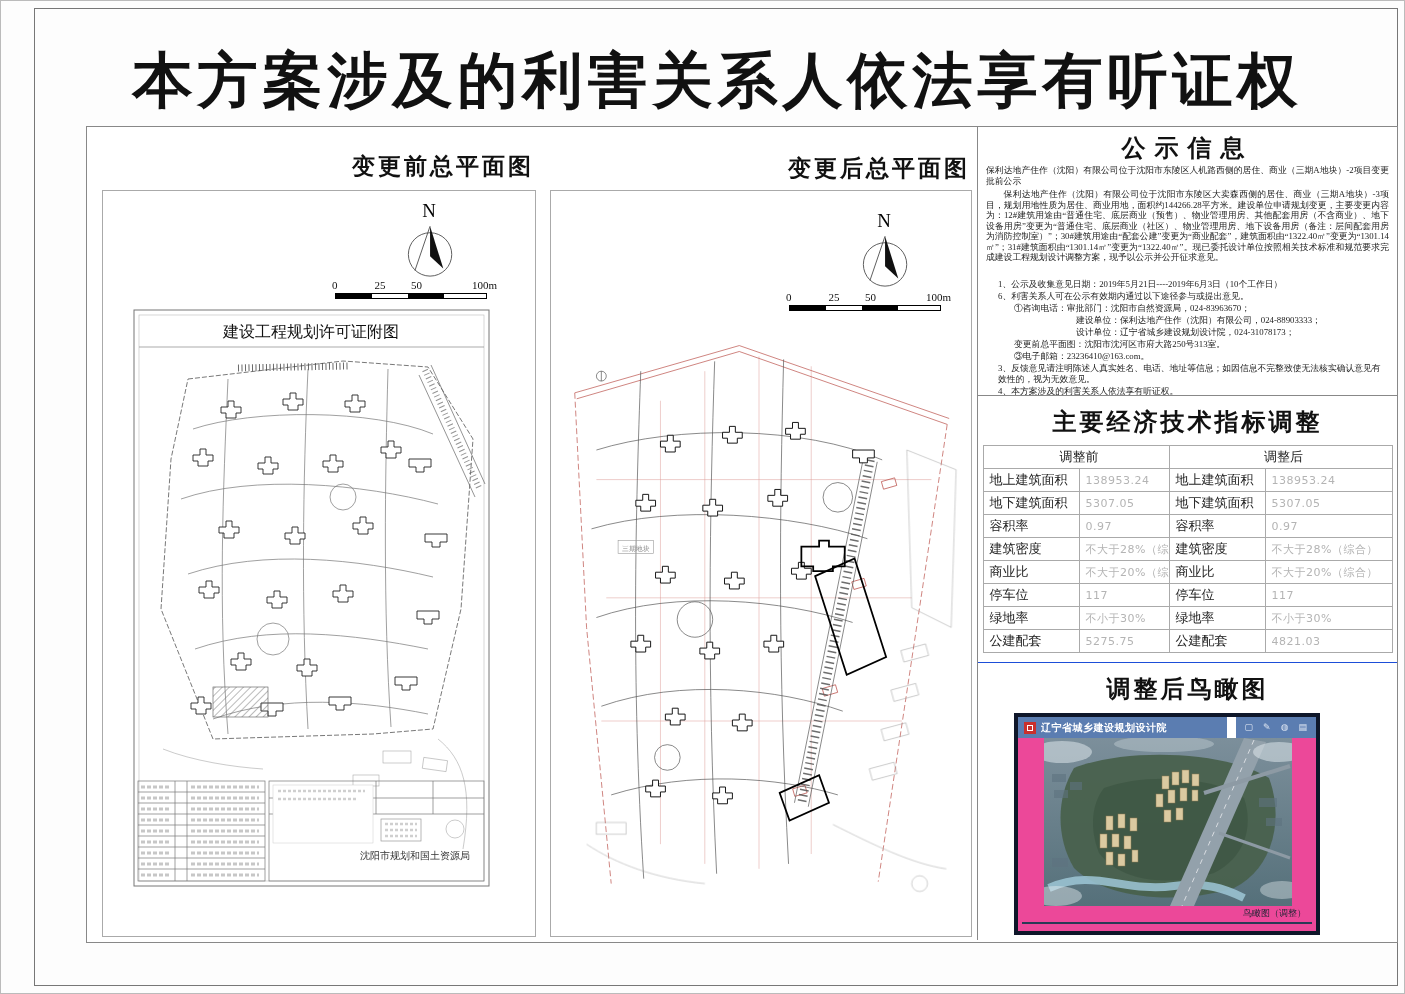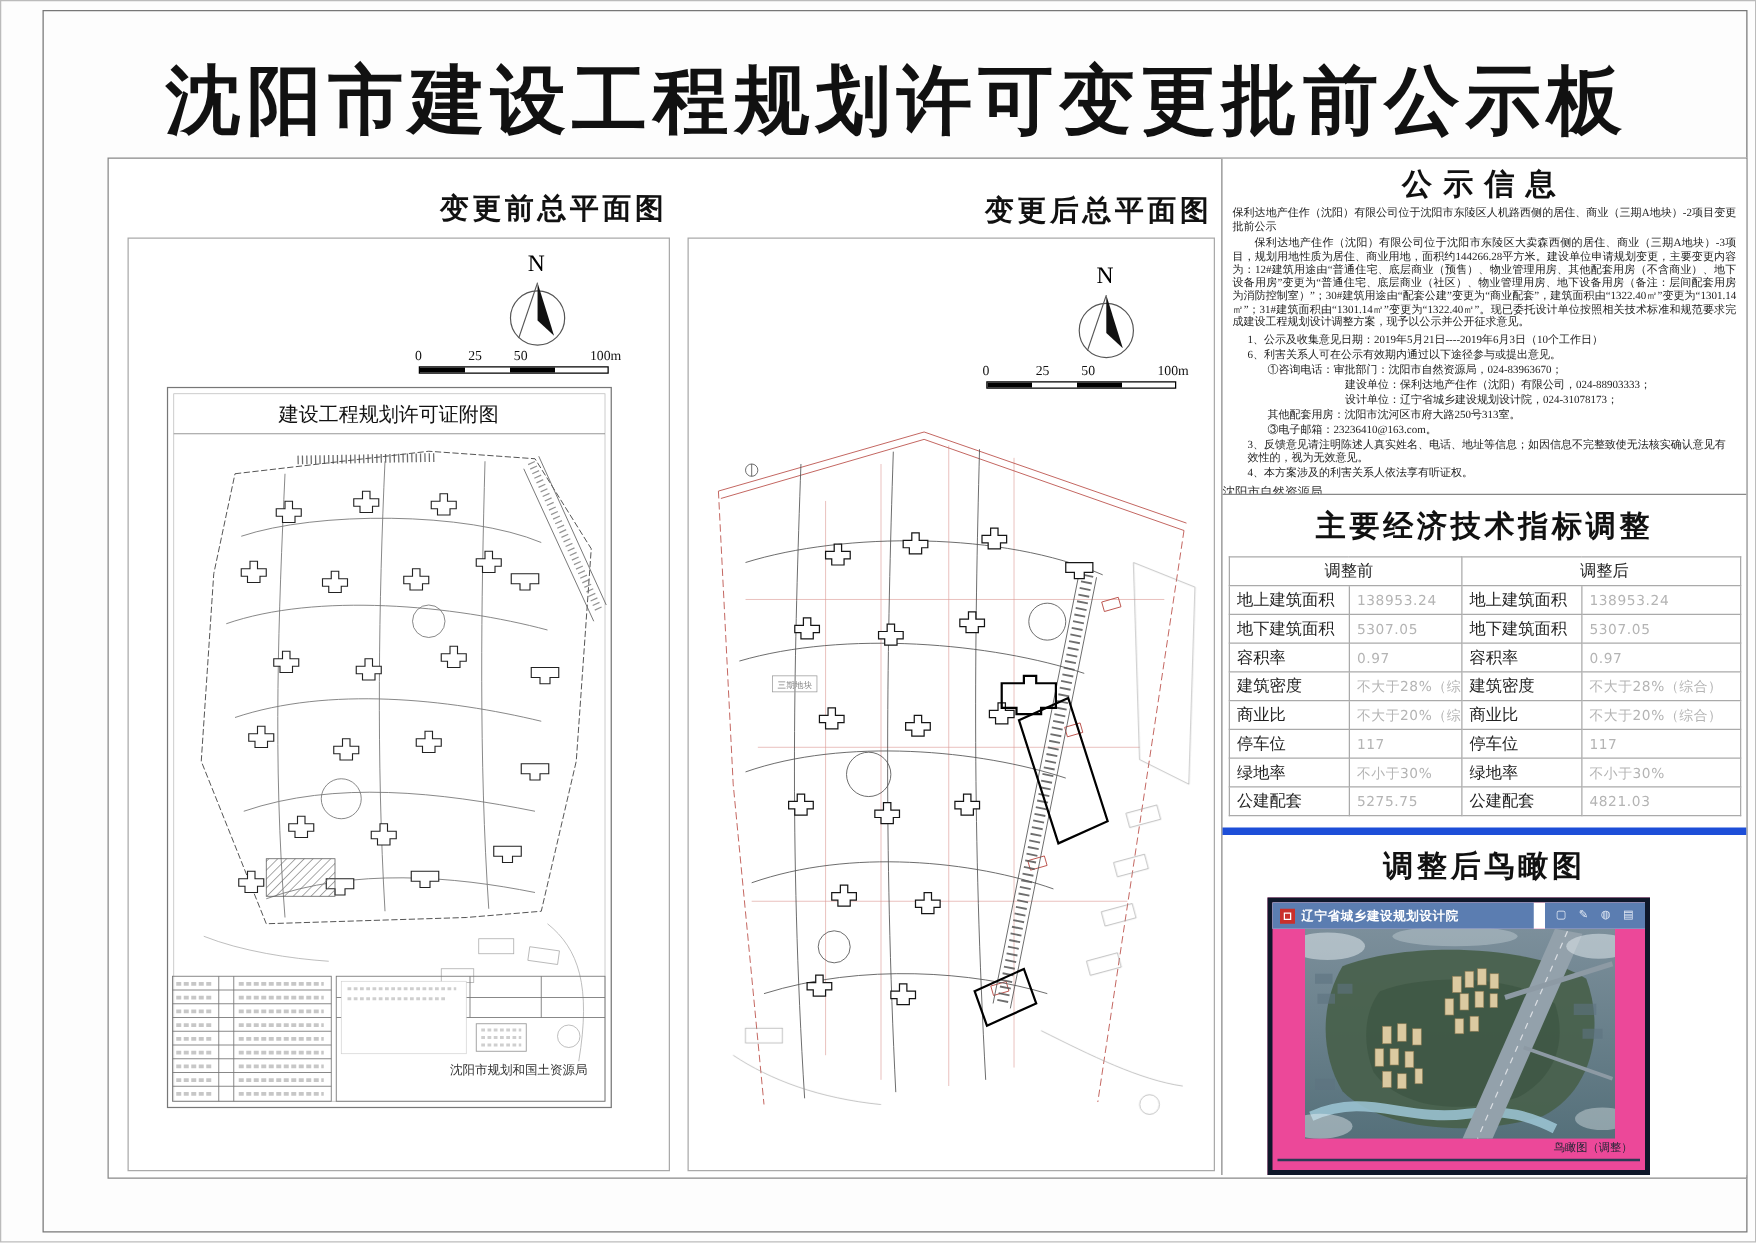"沈阳市建设工程规划许可变更批前公示板" h1.page-title { text: 沈阳市建设工程规划许可变更批前公示板 -> 本方案涉及的利害关系人依法享有听证权 }
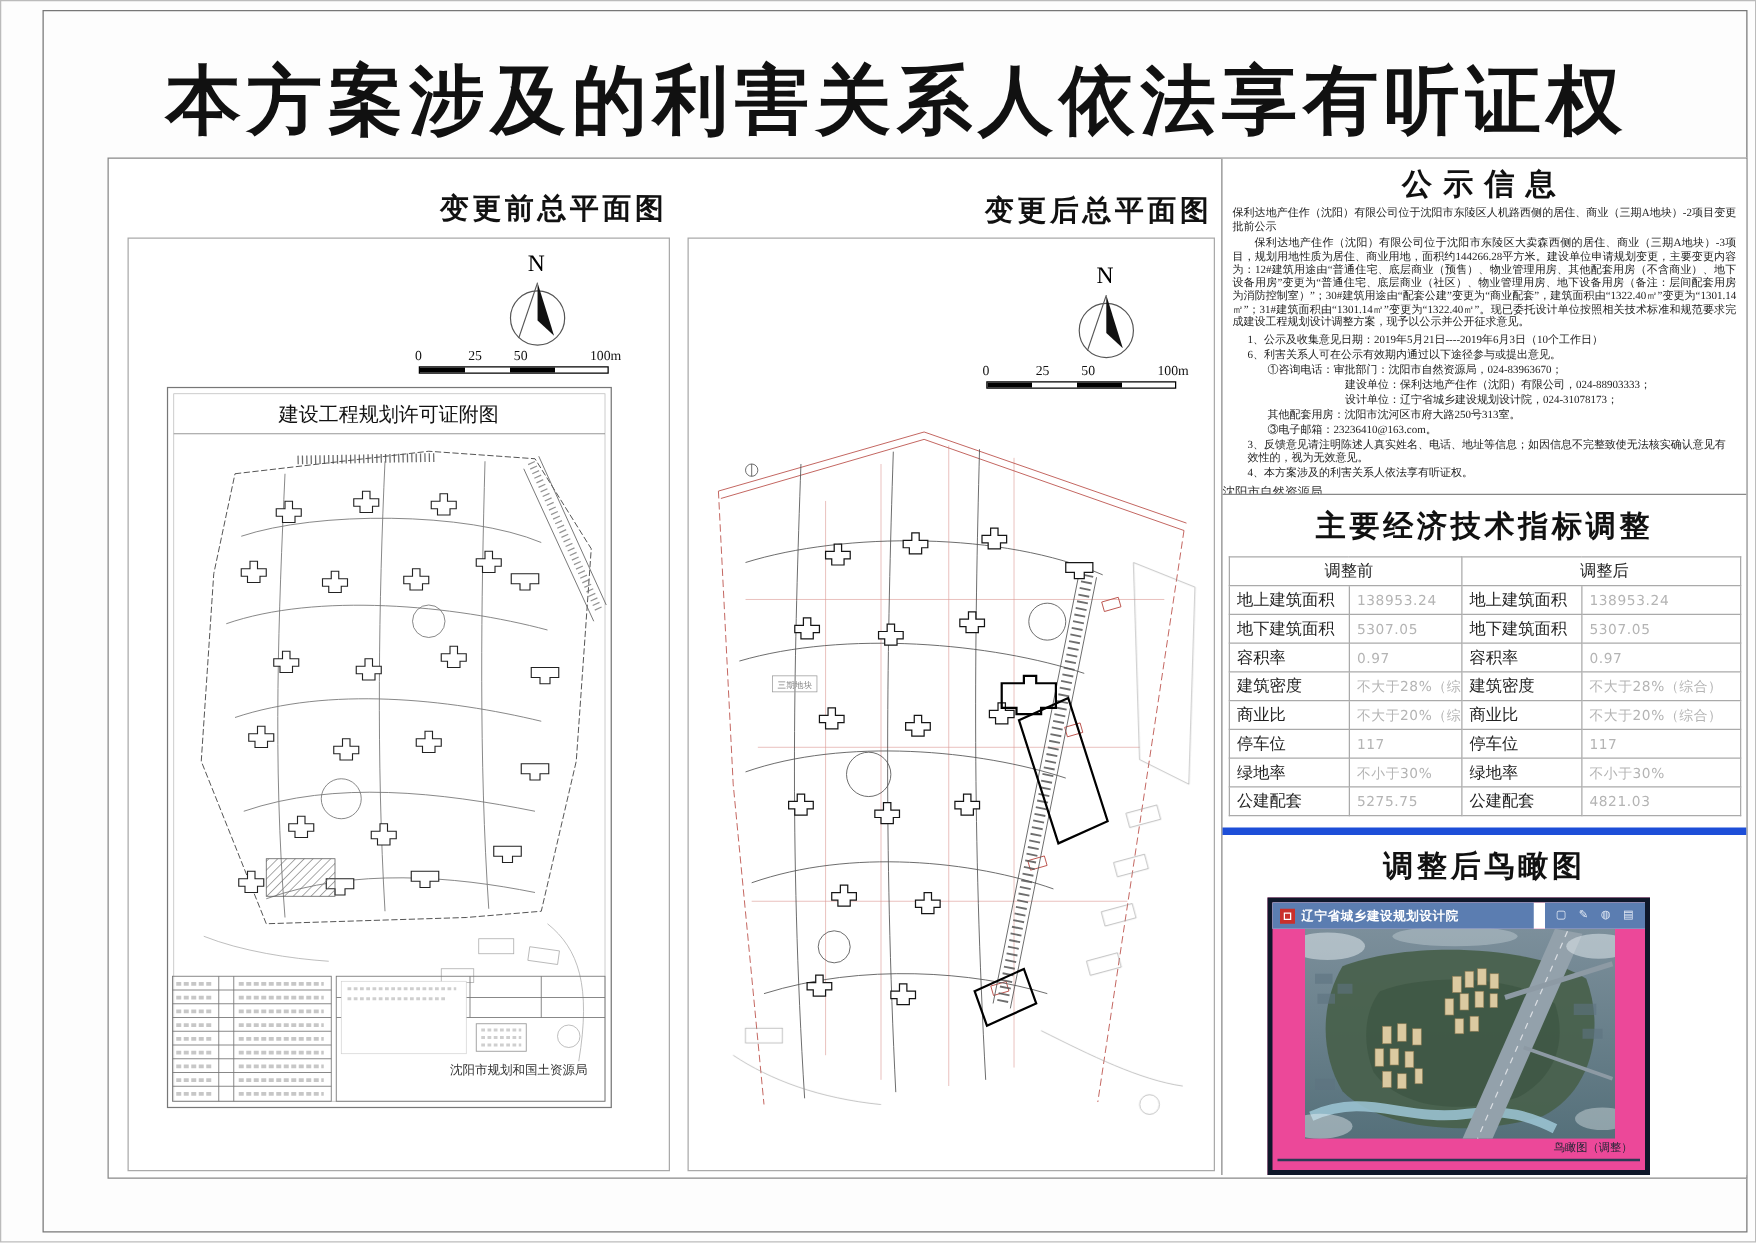"1、公示及收集意见日期：2019年5月21日----2019年6月3日（10个工" .n-items { margin: 3px 8px 0 -> 16px 8px 0 }
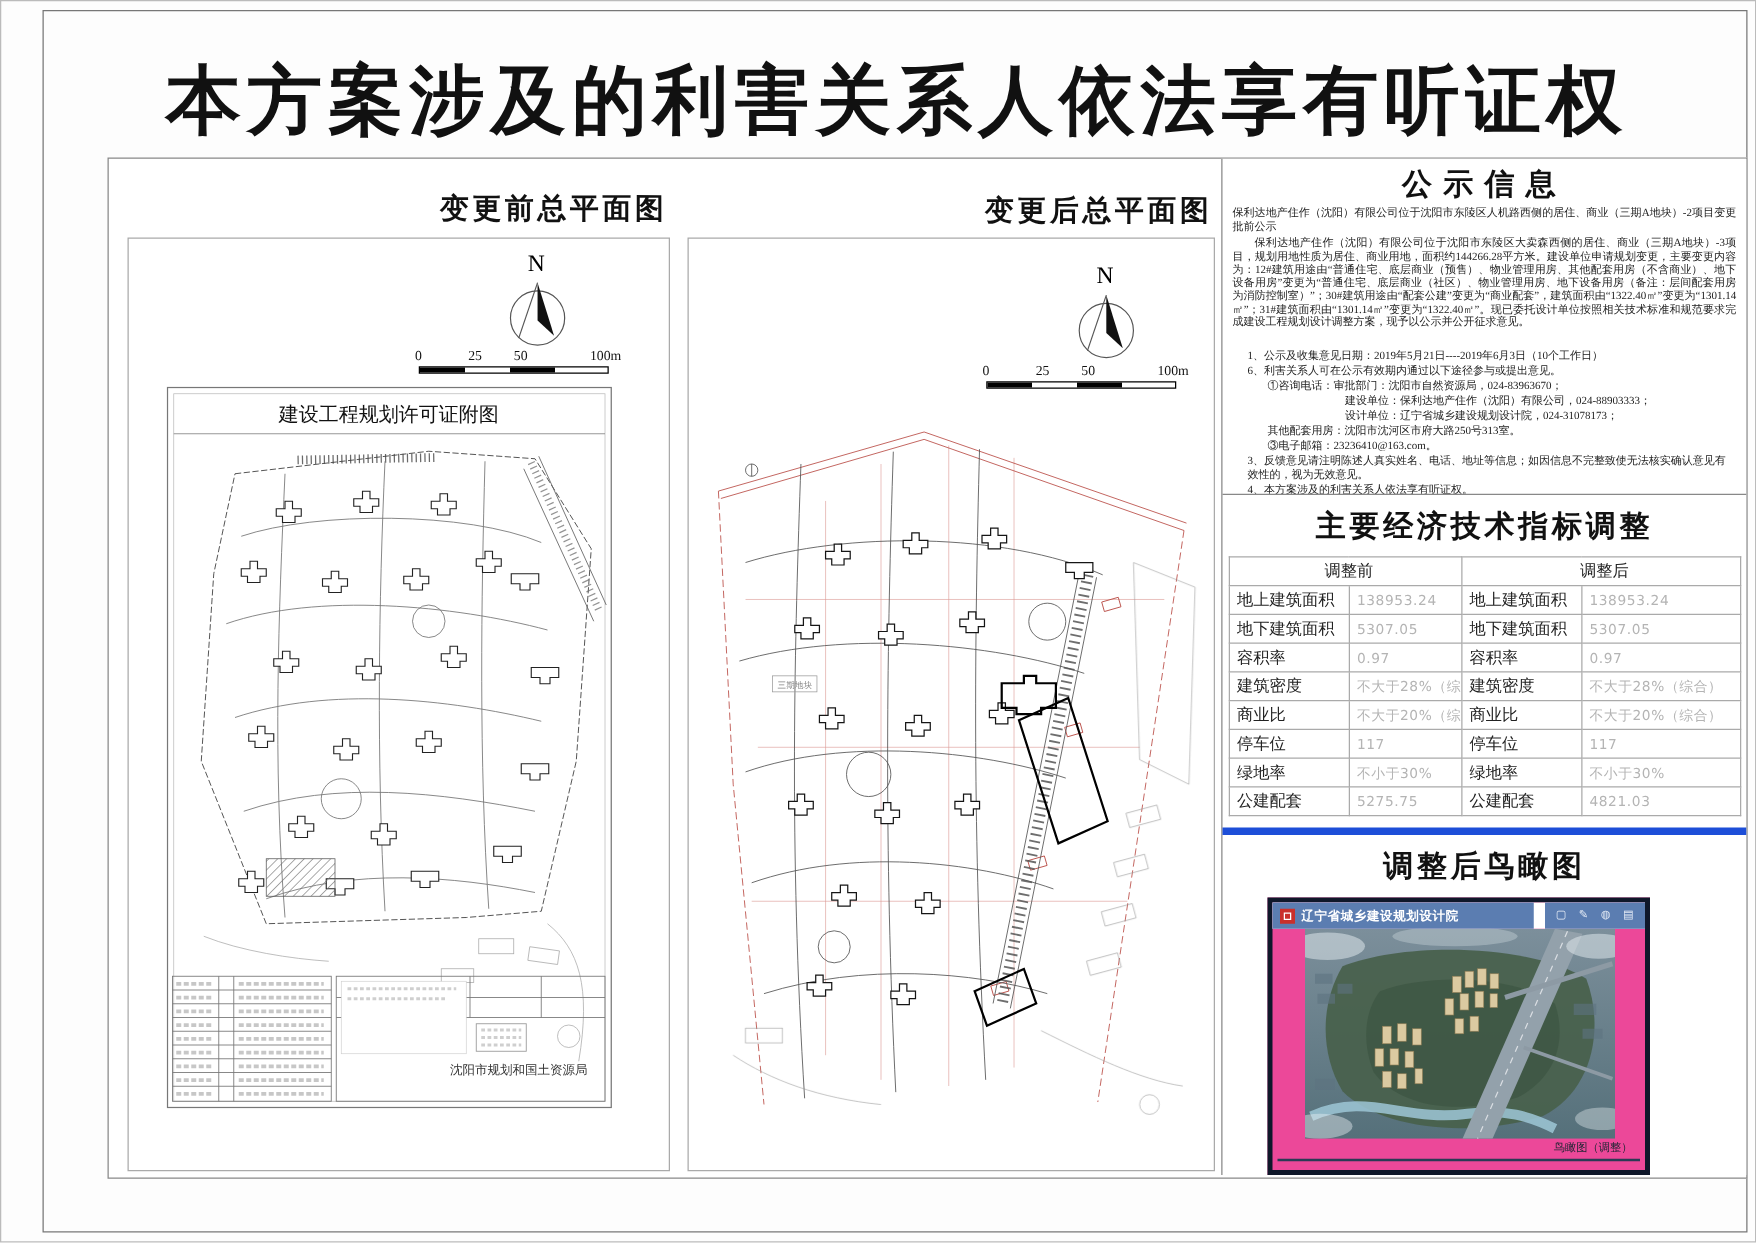"其他配套用房：沈阳市沈河区市府大路250号313室。" div.nitem { text: 其他配套用房 -> 变更前总平面图 }
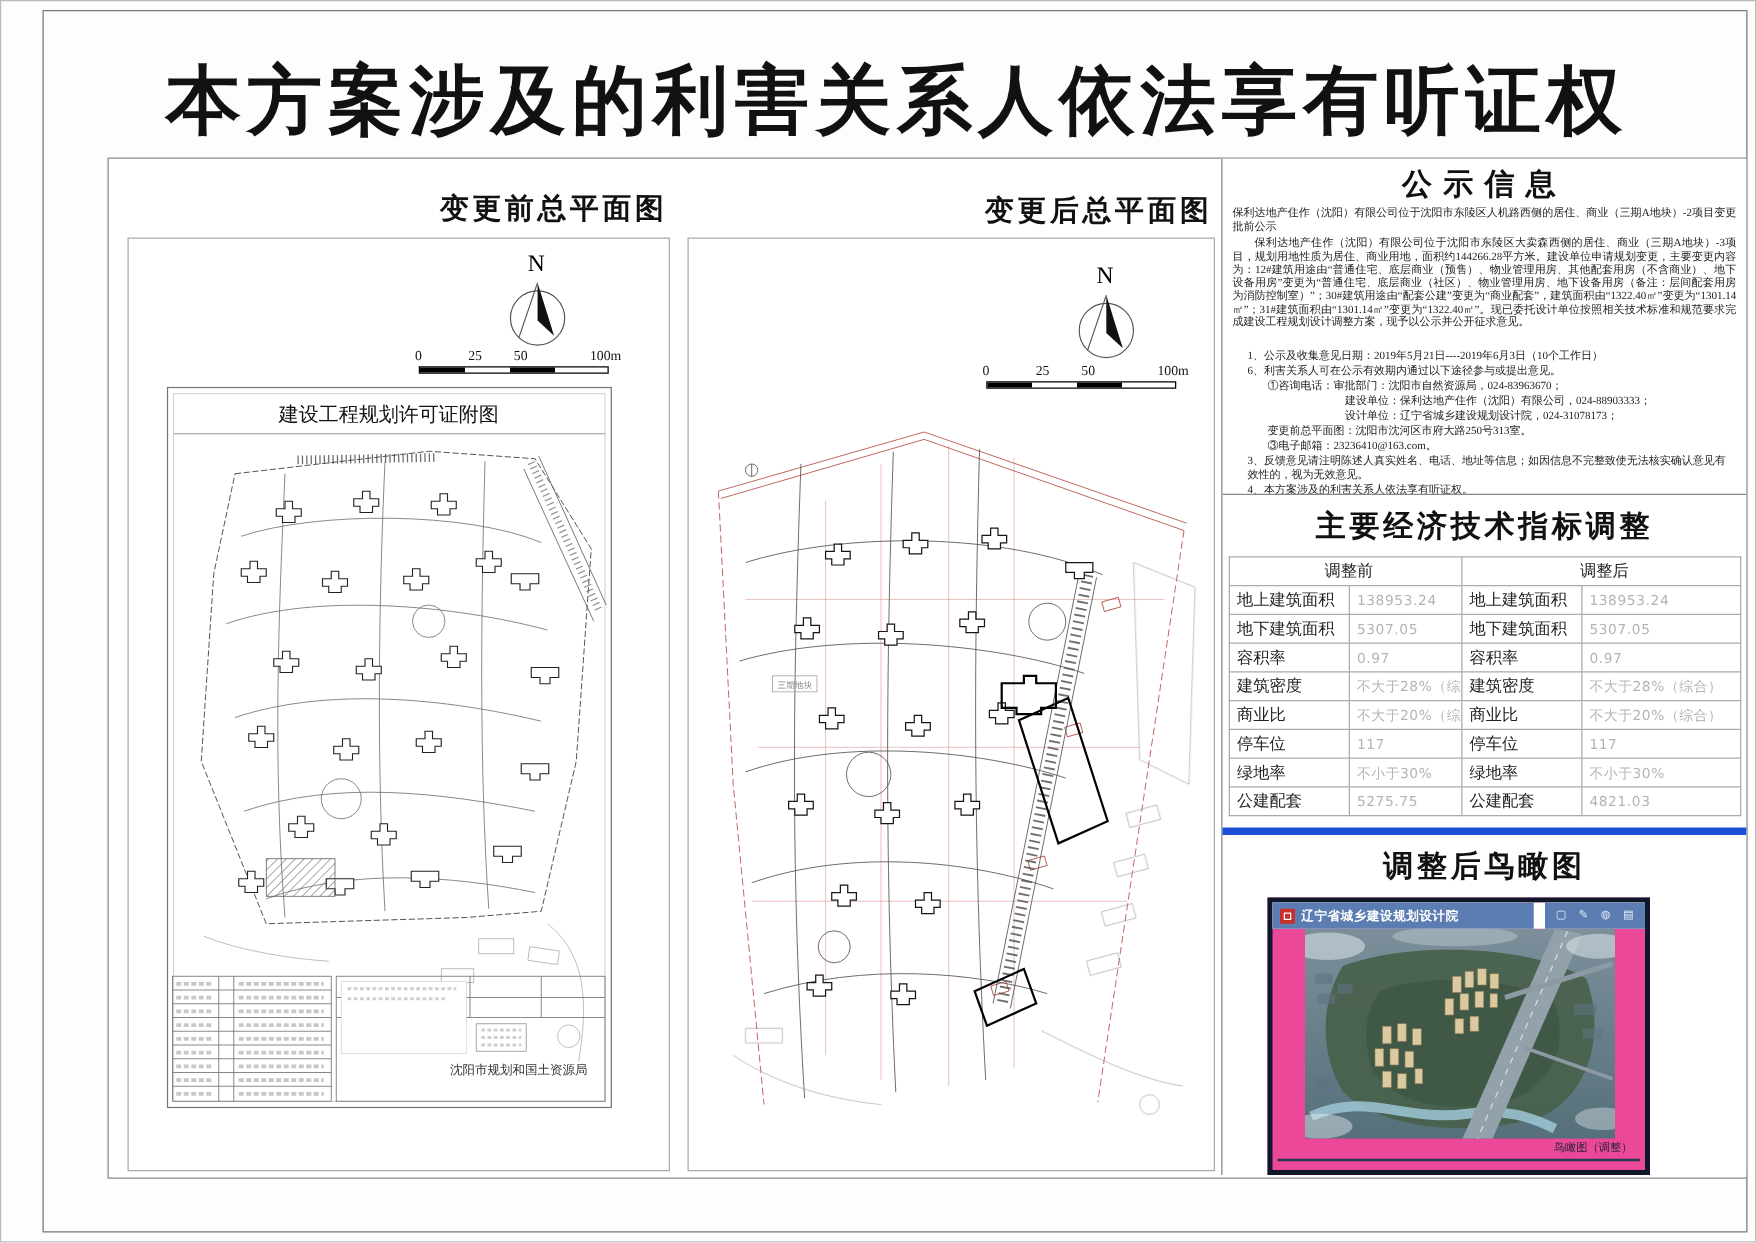"主要经济技术指标调整" .ind-sec { border-bottom: 6px solid #1d4ed8 -> 1px solid #1d4ed8 }
